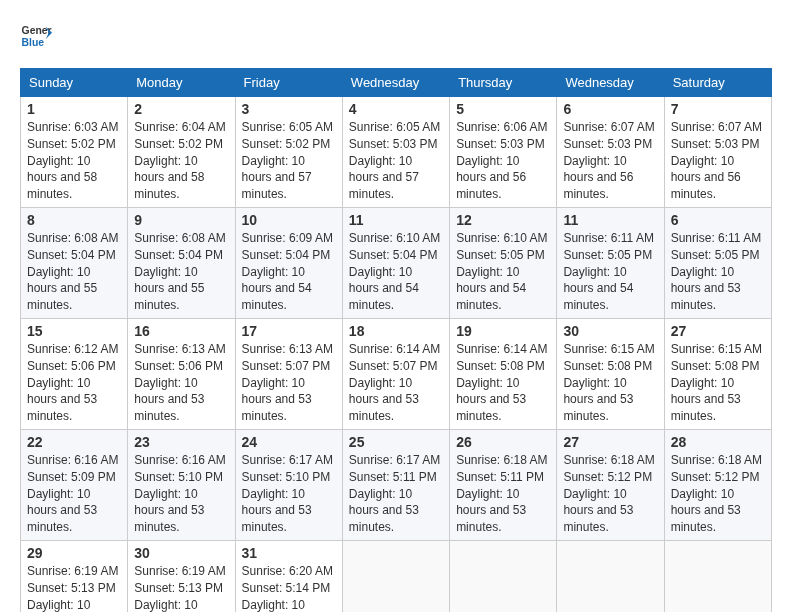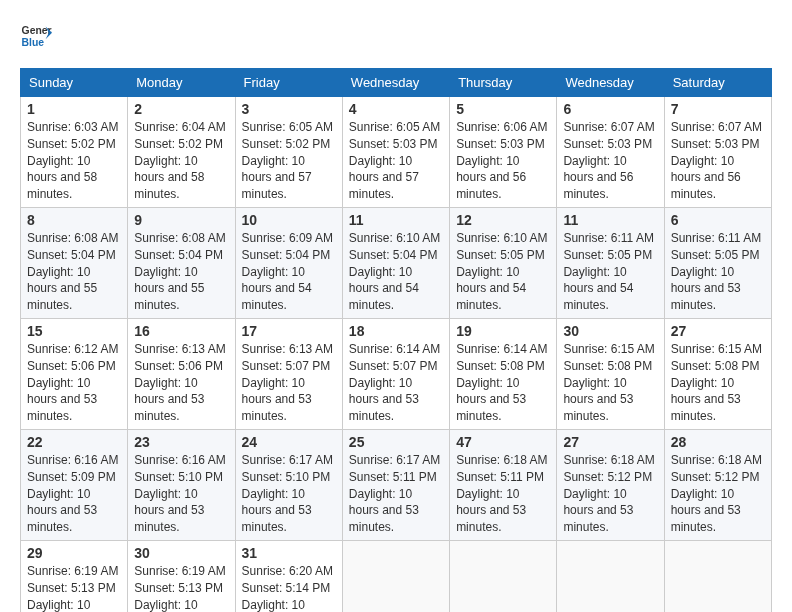"47" span.day-num { text: 47 -> 26 }
